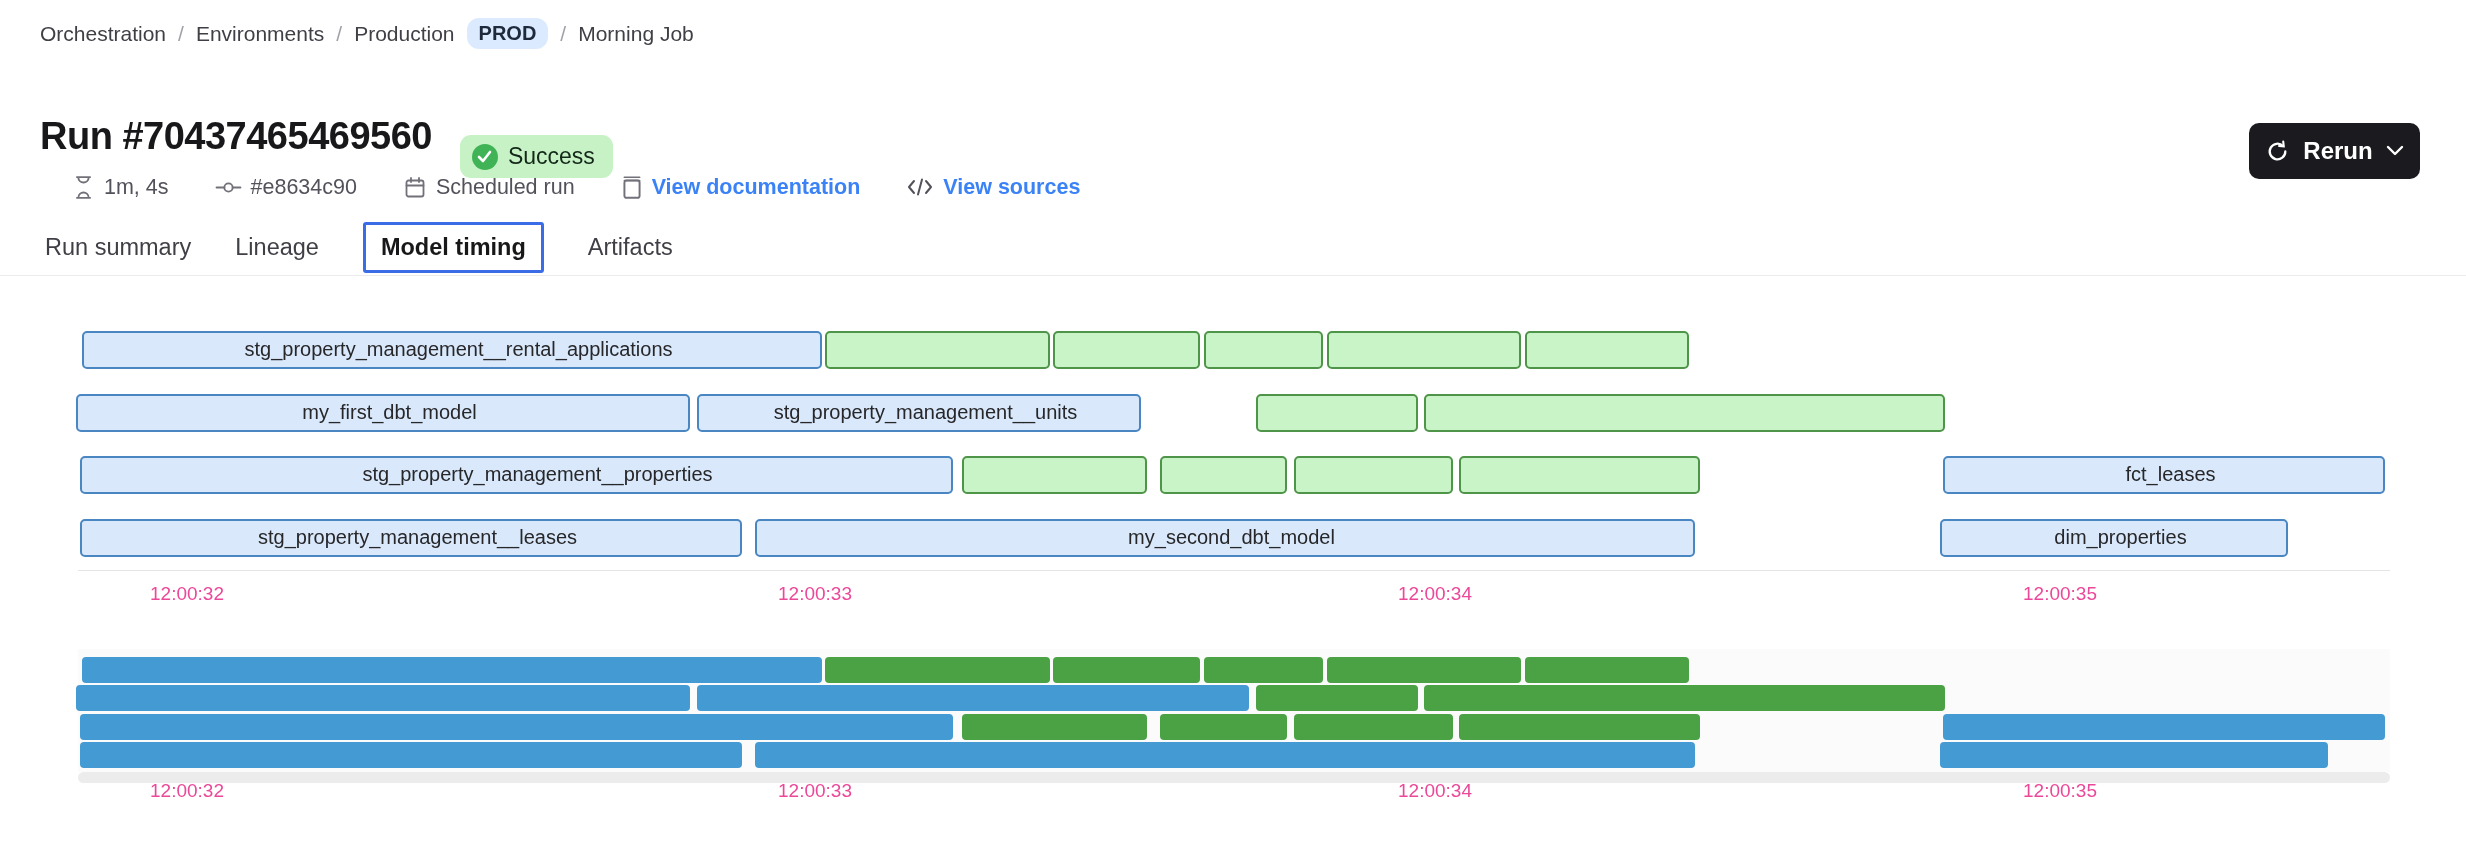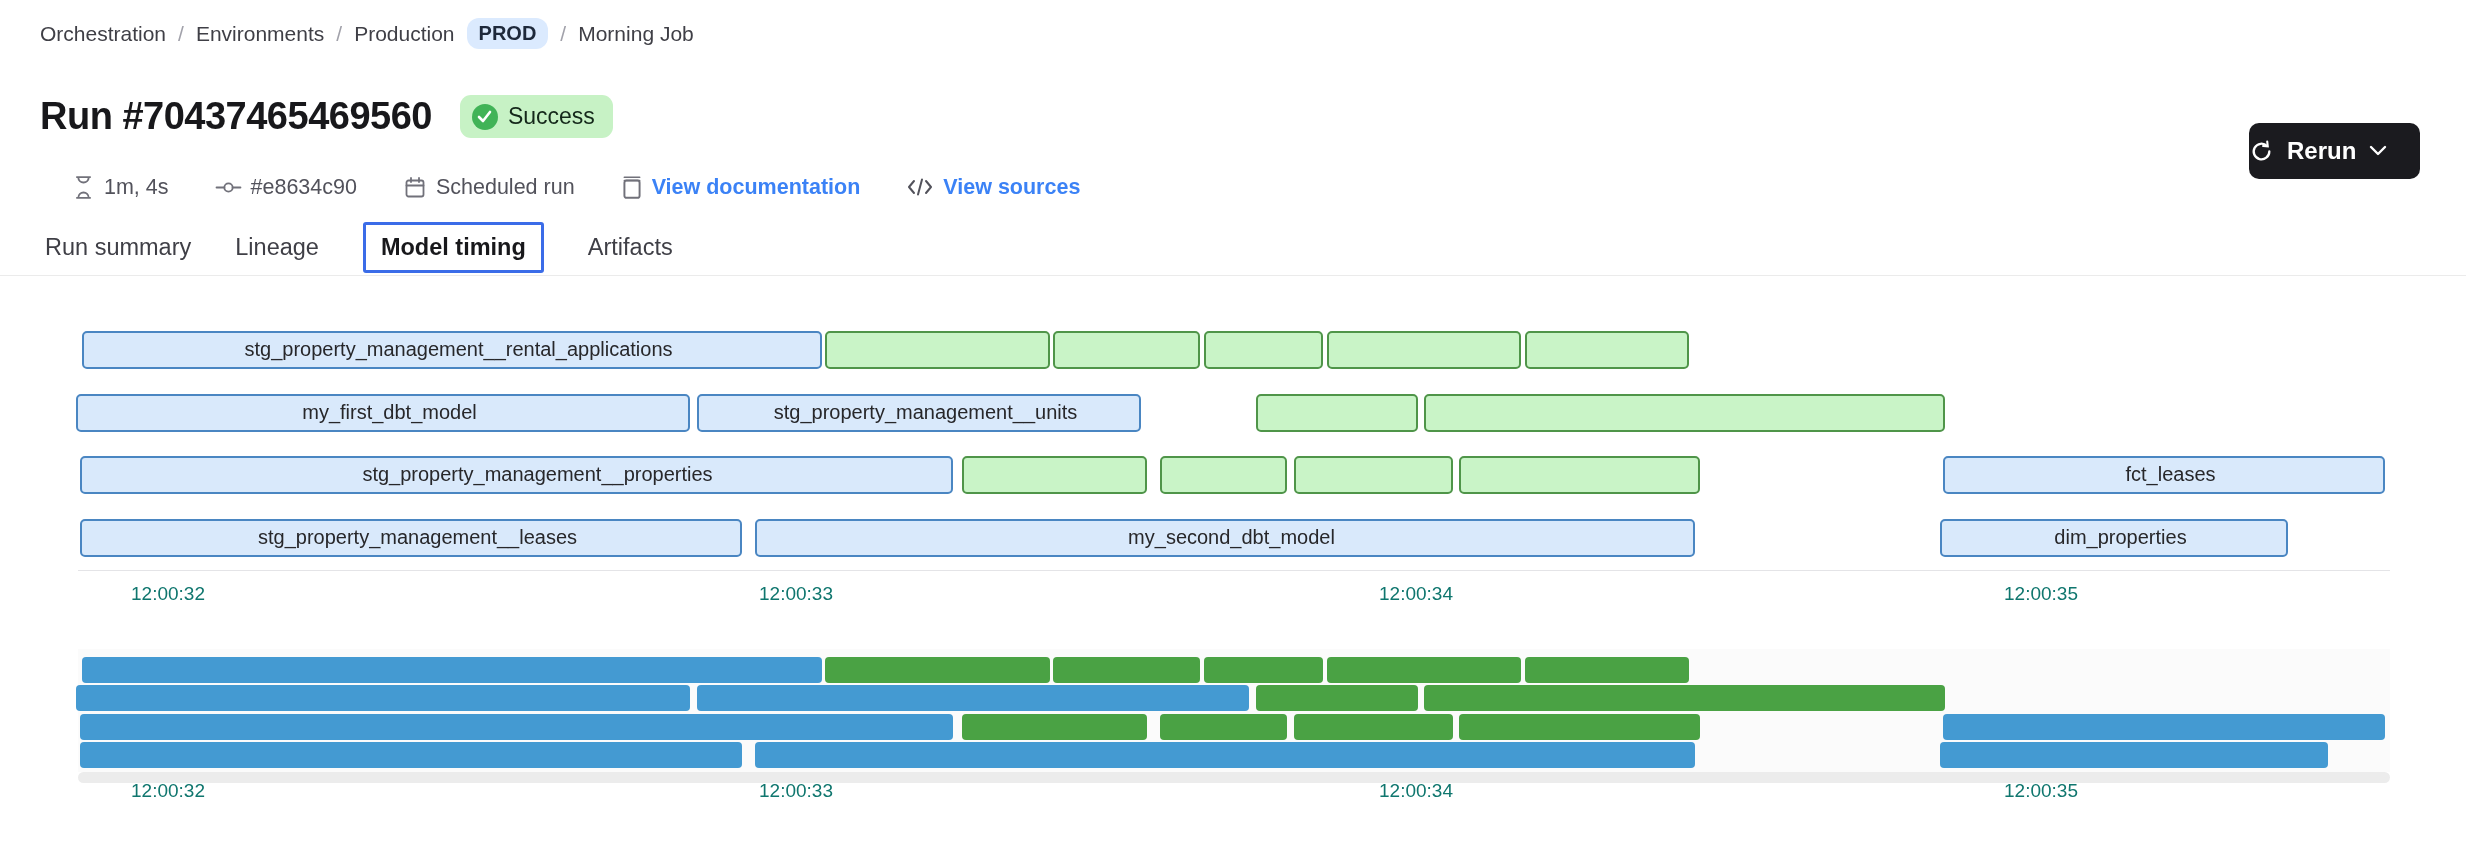"Success" .status-badge { margin-top: none -> 40px }
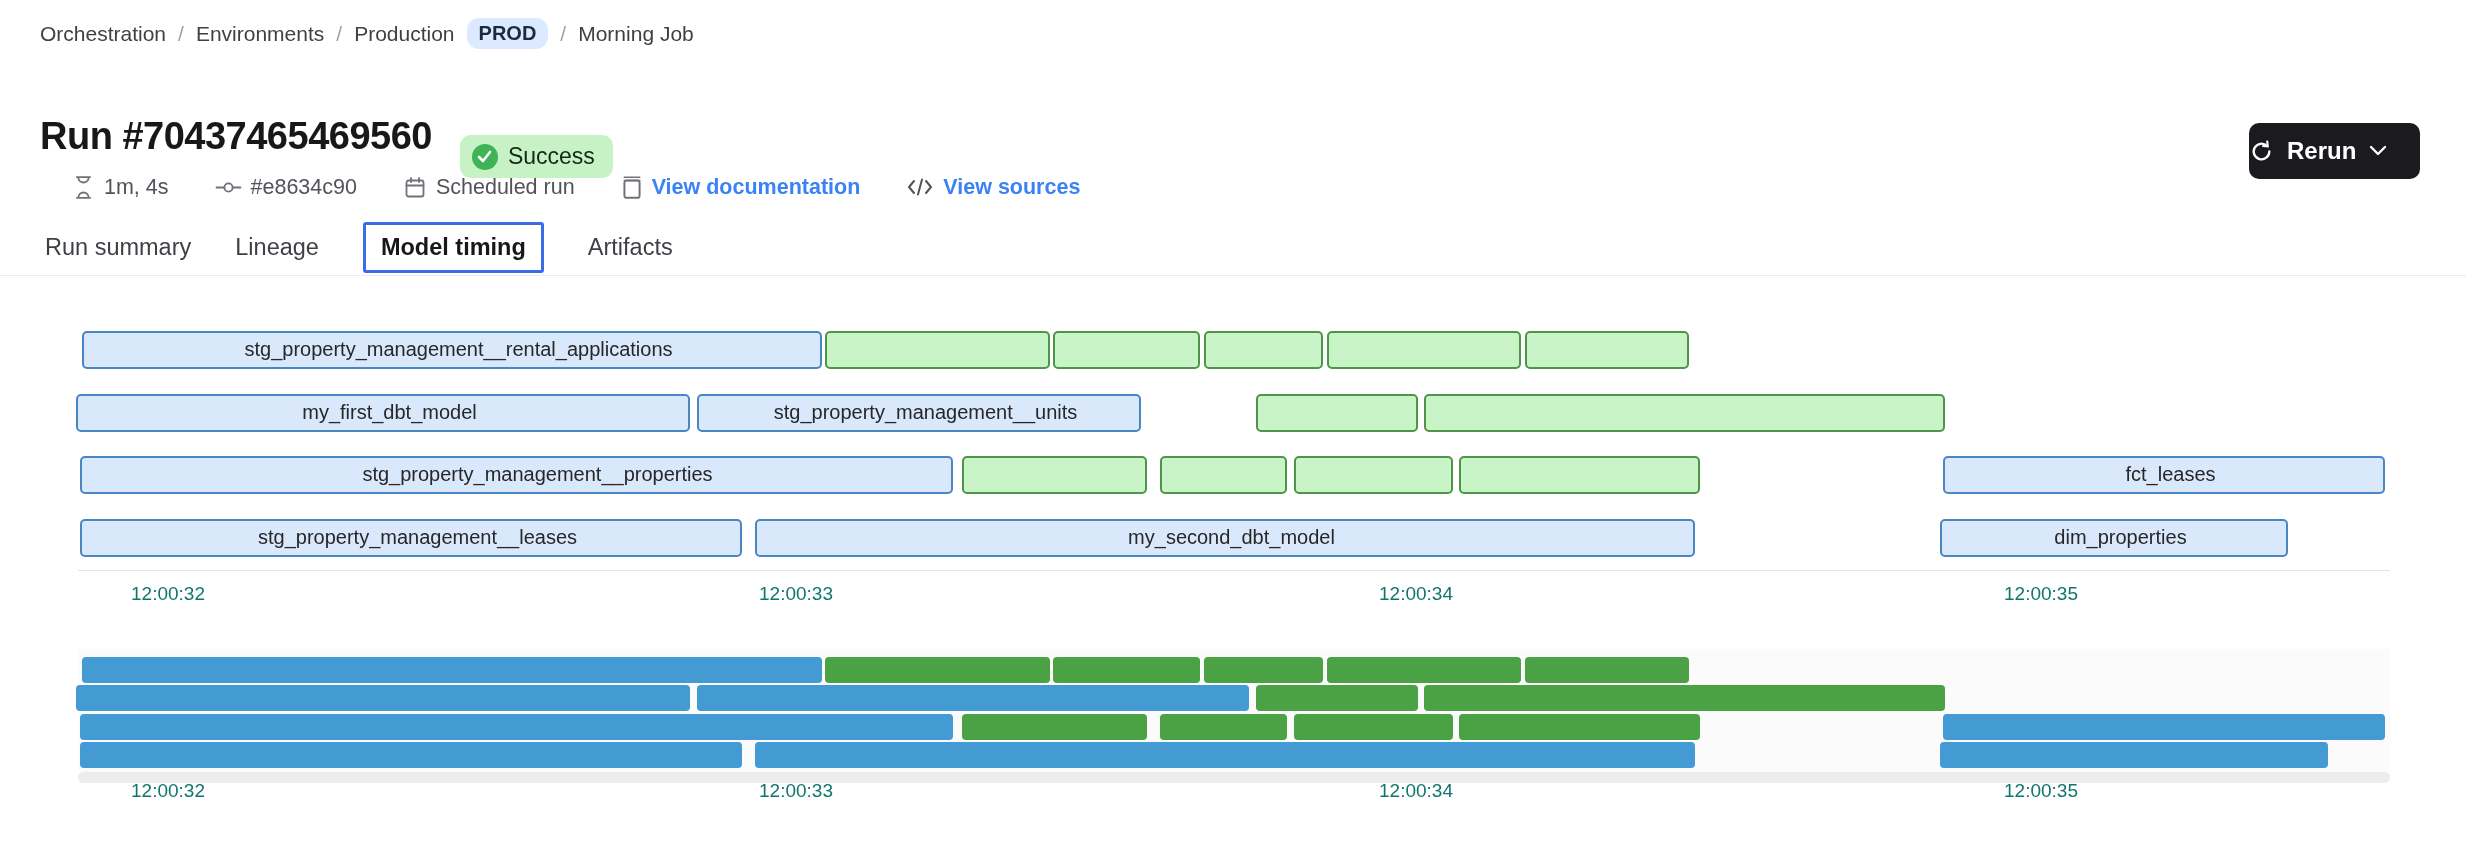"Rerun" .rerun-btn { justify-content: none -> center }
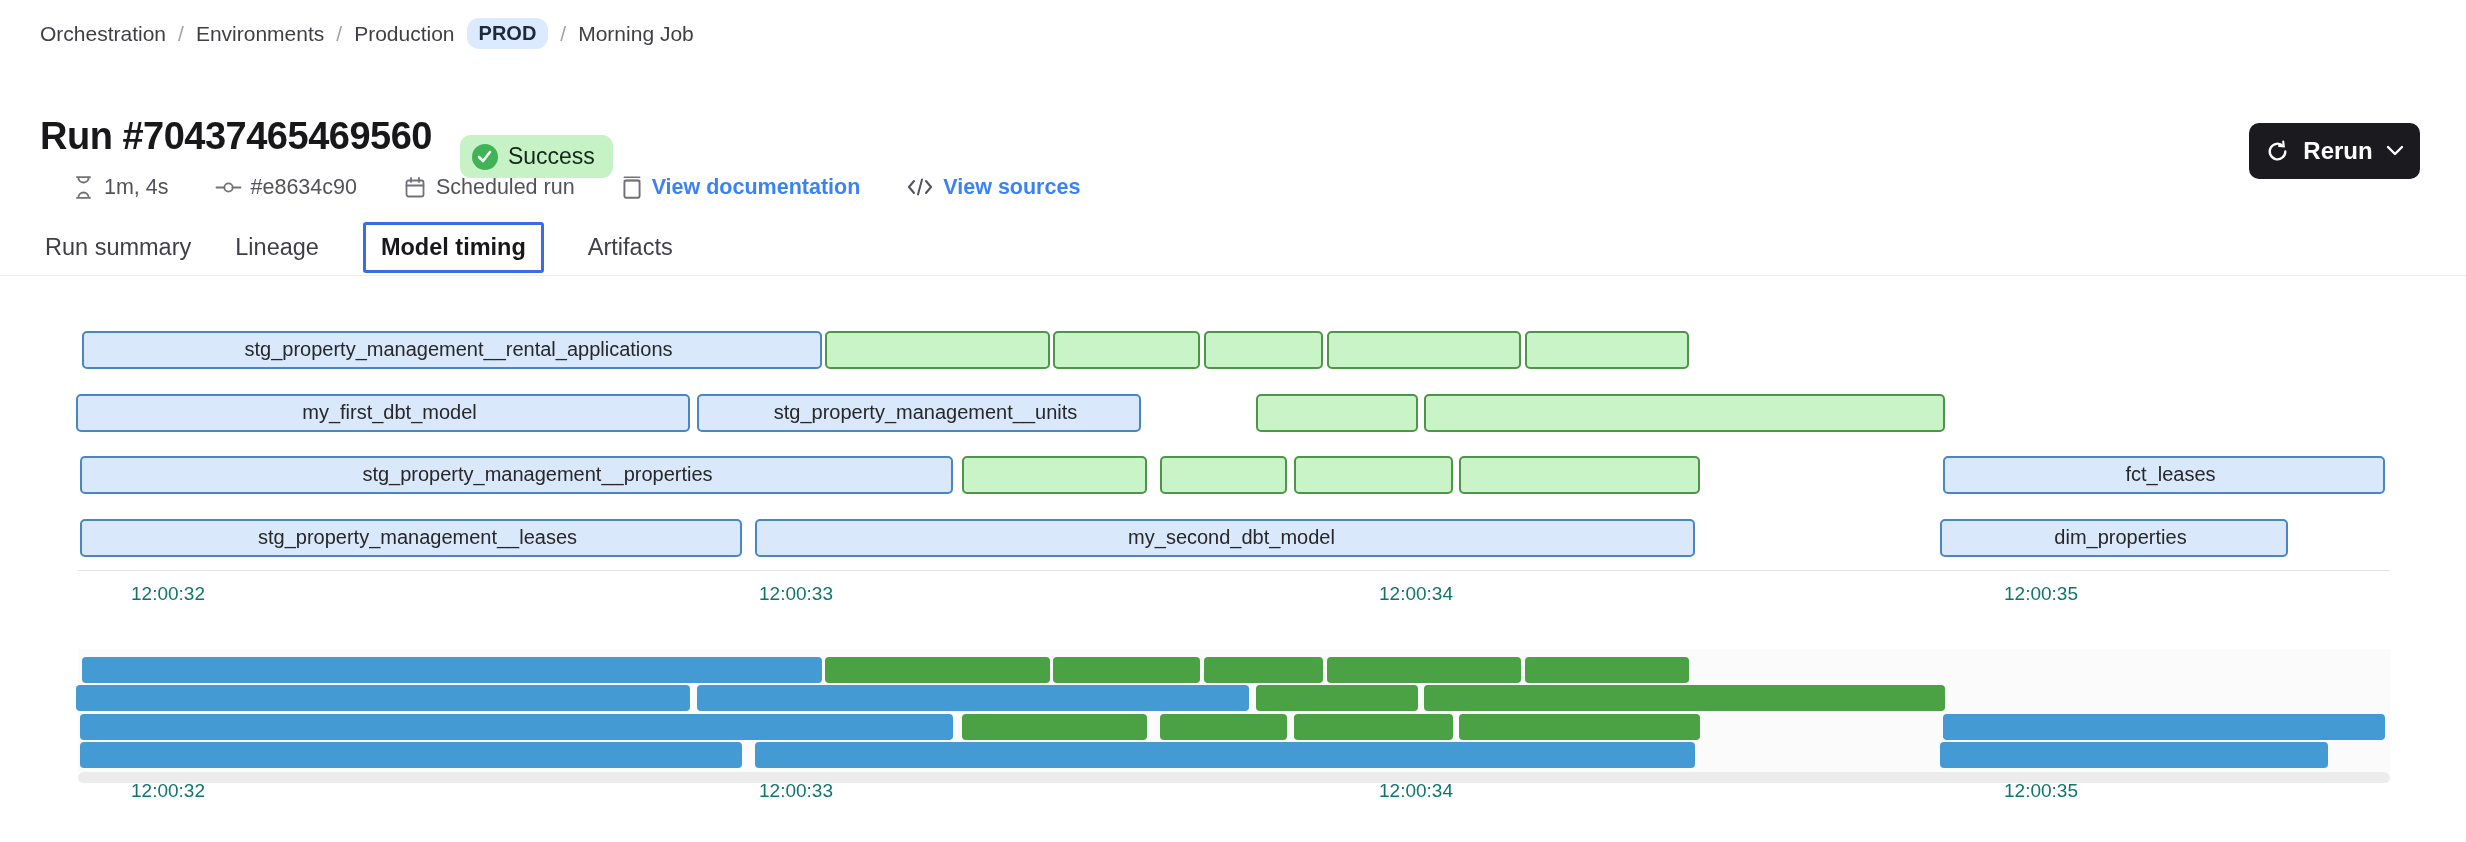"12:00:32" .tick-label { color: #0f766e -> #ec4899; margin-left: none -> 19px }
